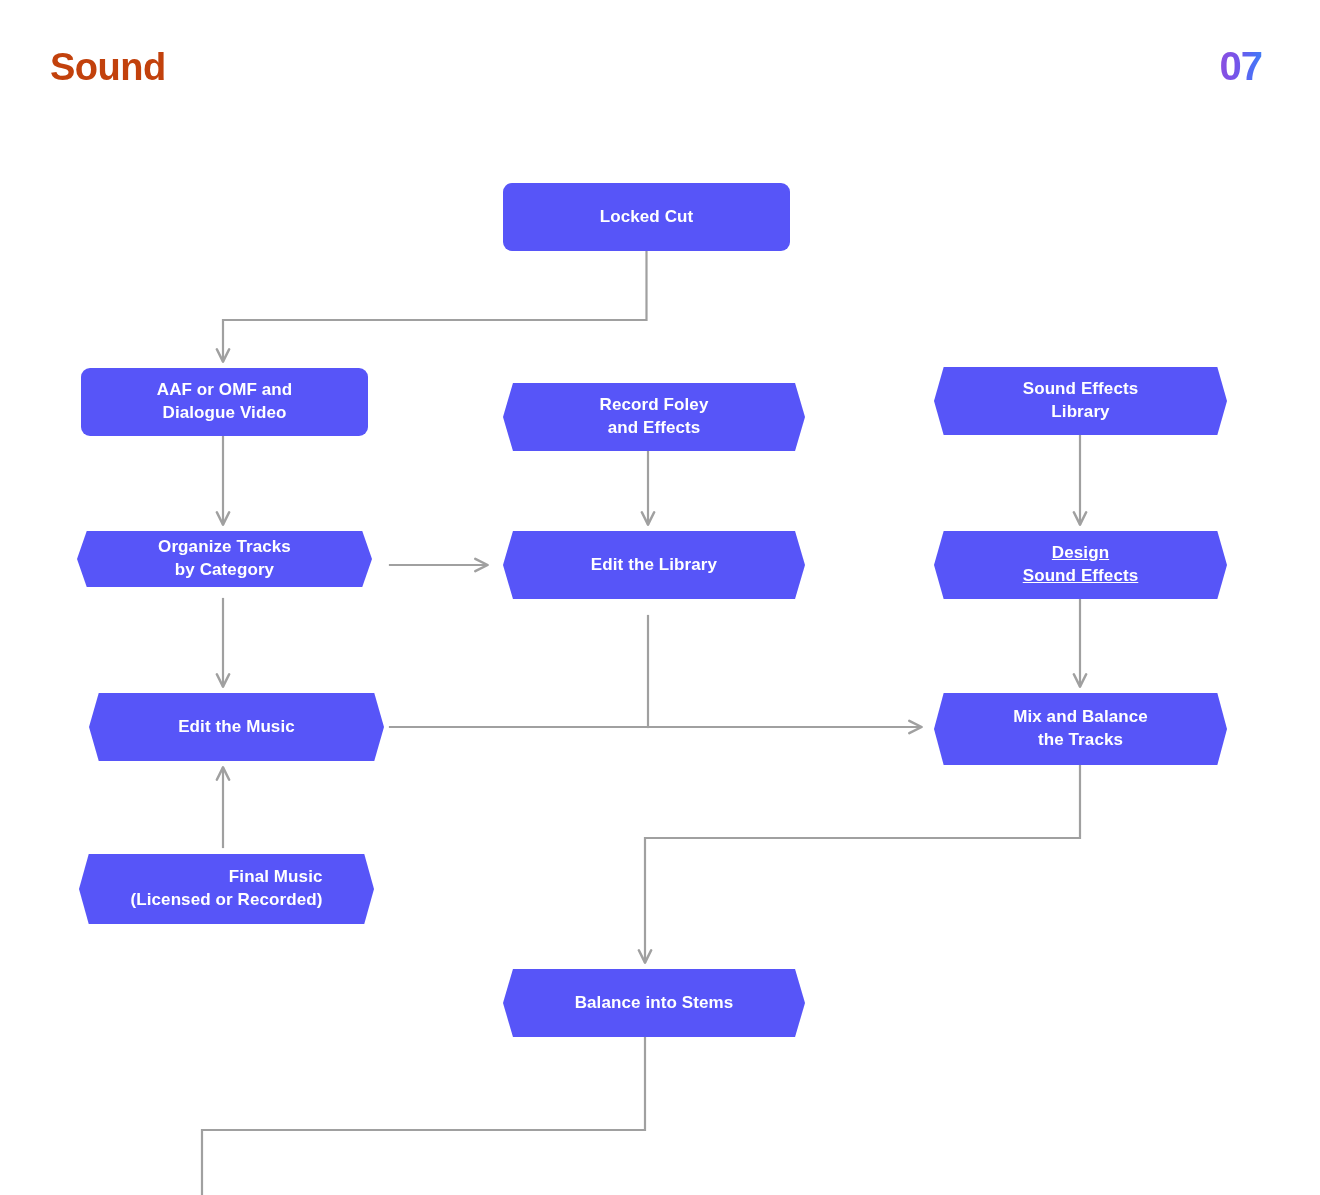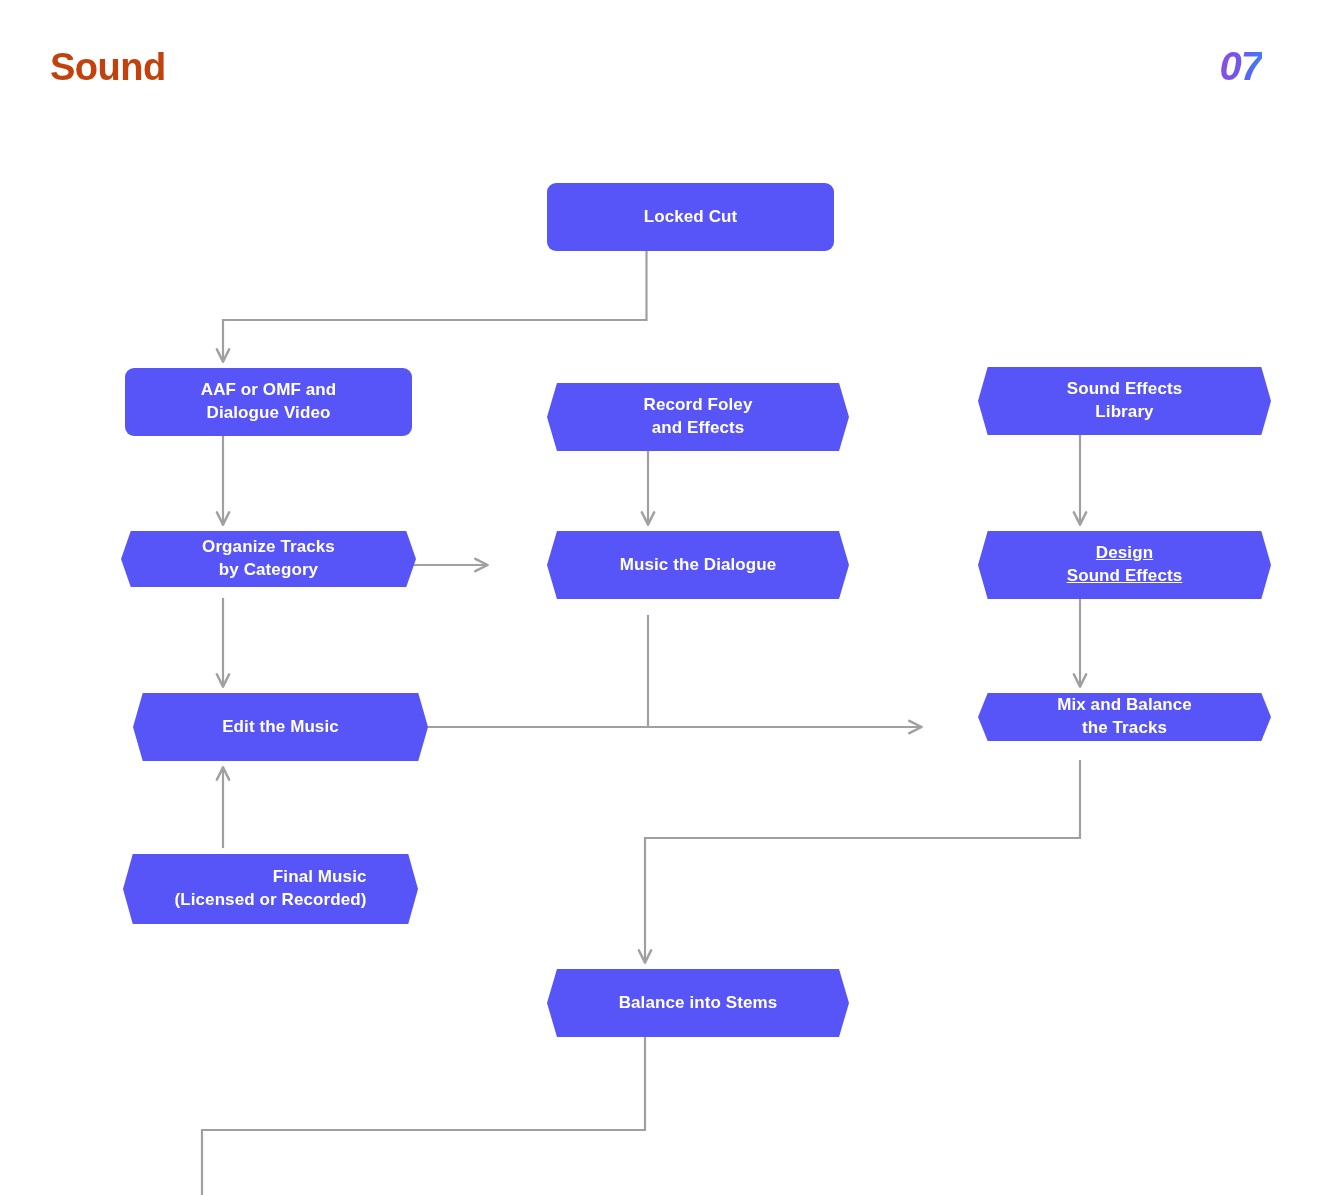"07" #step-number { font-style: italic -> none }
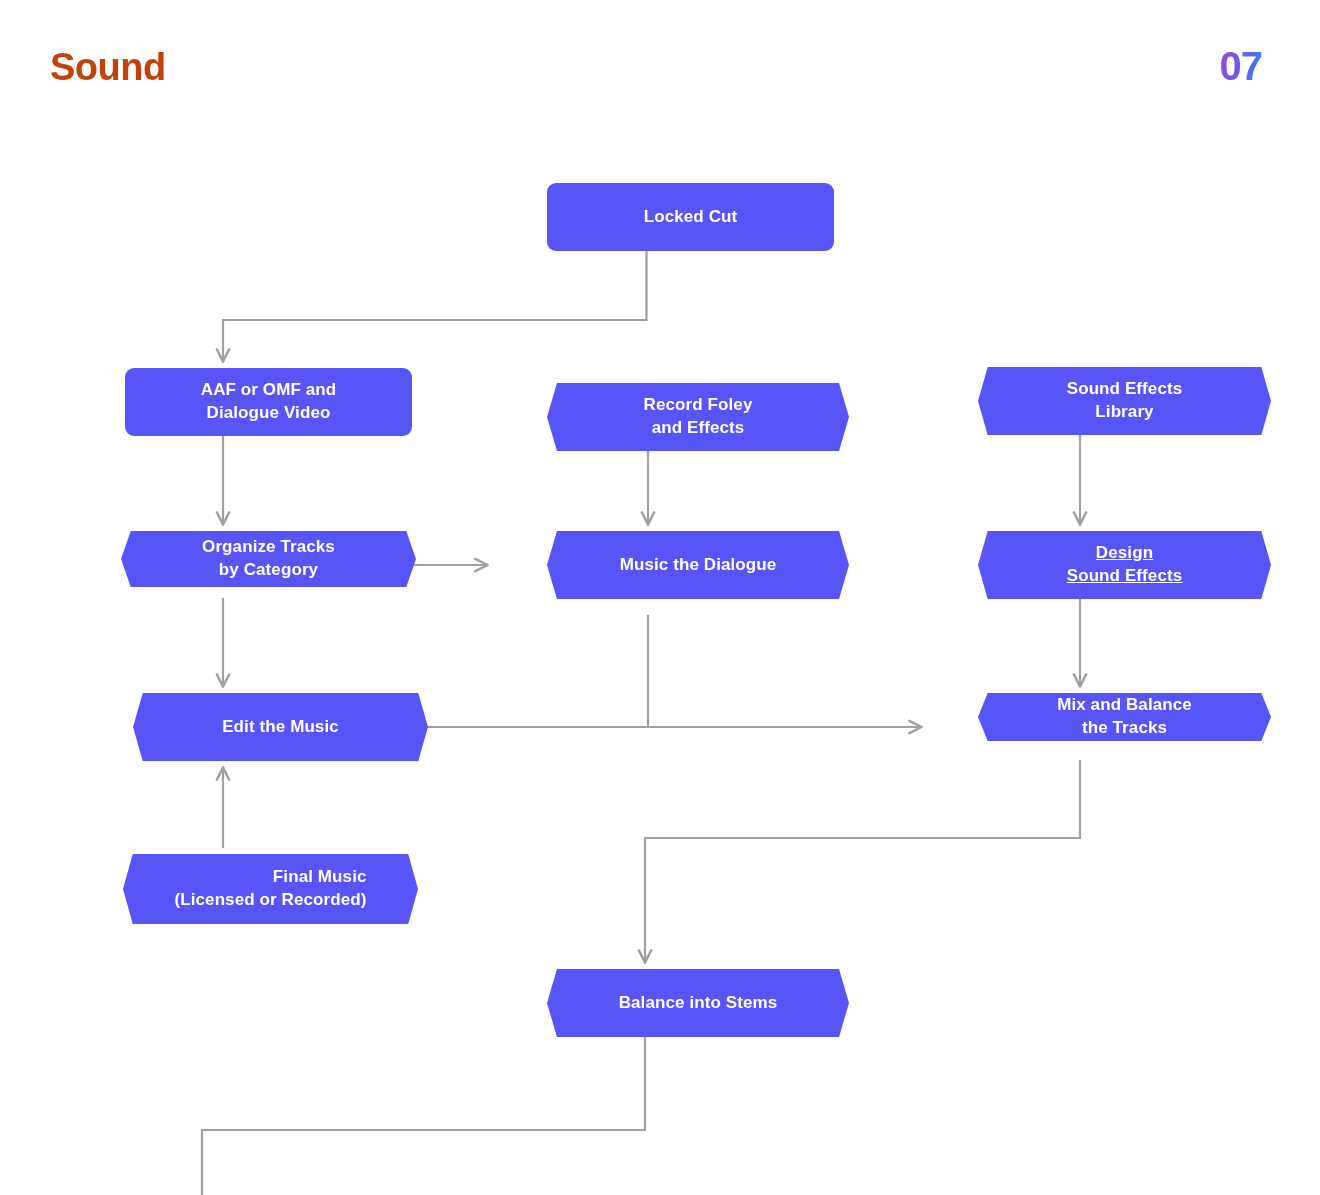"Locked Cut" .node { margin-left: 44px -> none }
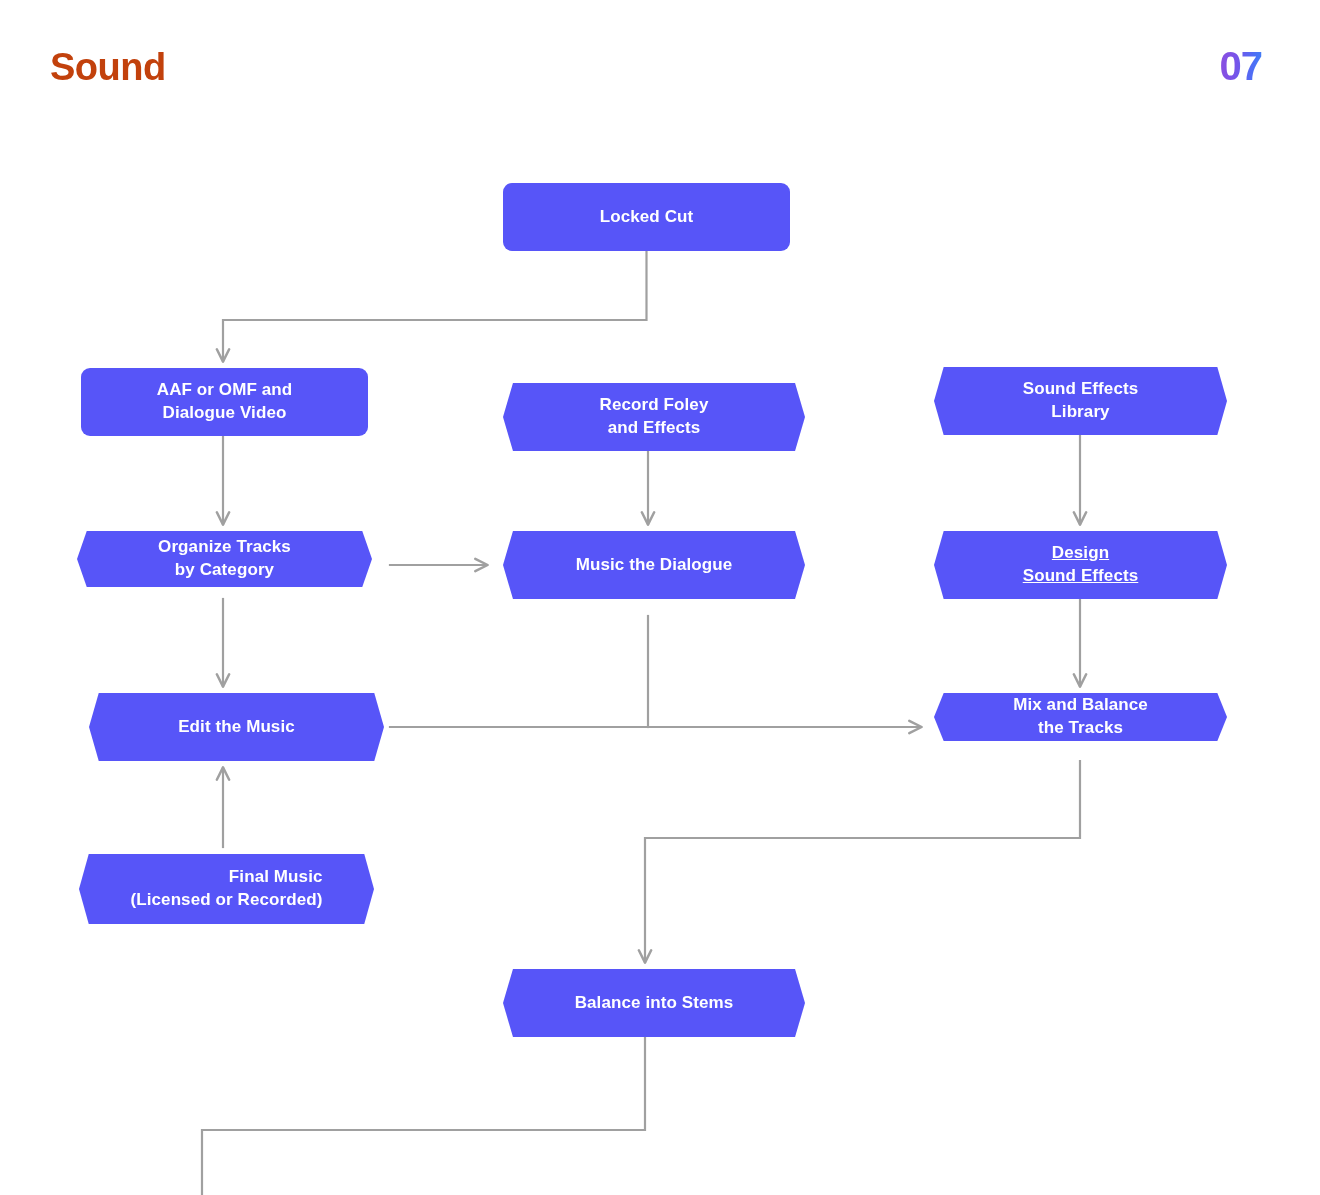"Music the Dialogue" div.node { text: Music the Dialogue -> Edit the Library }
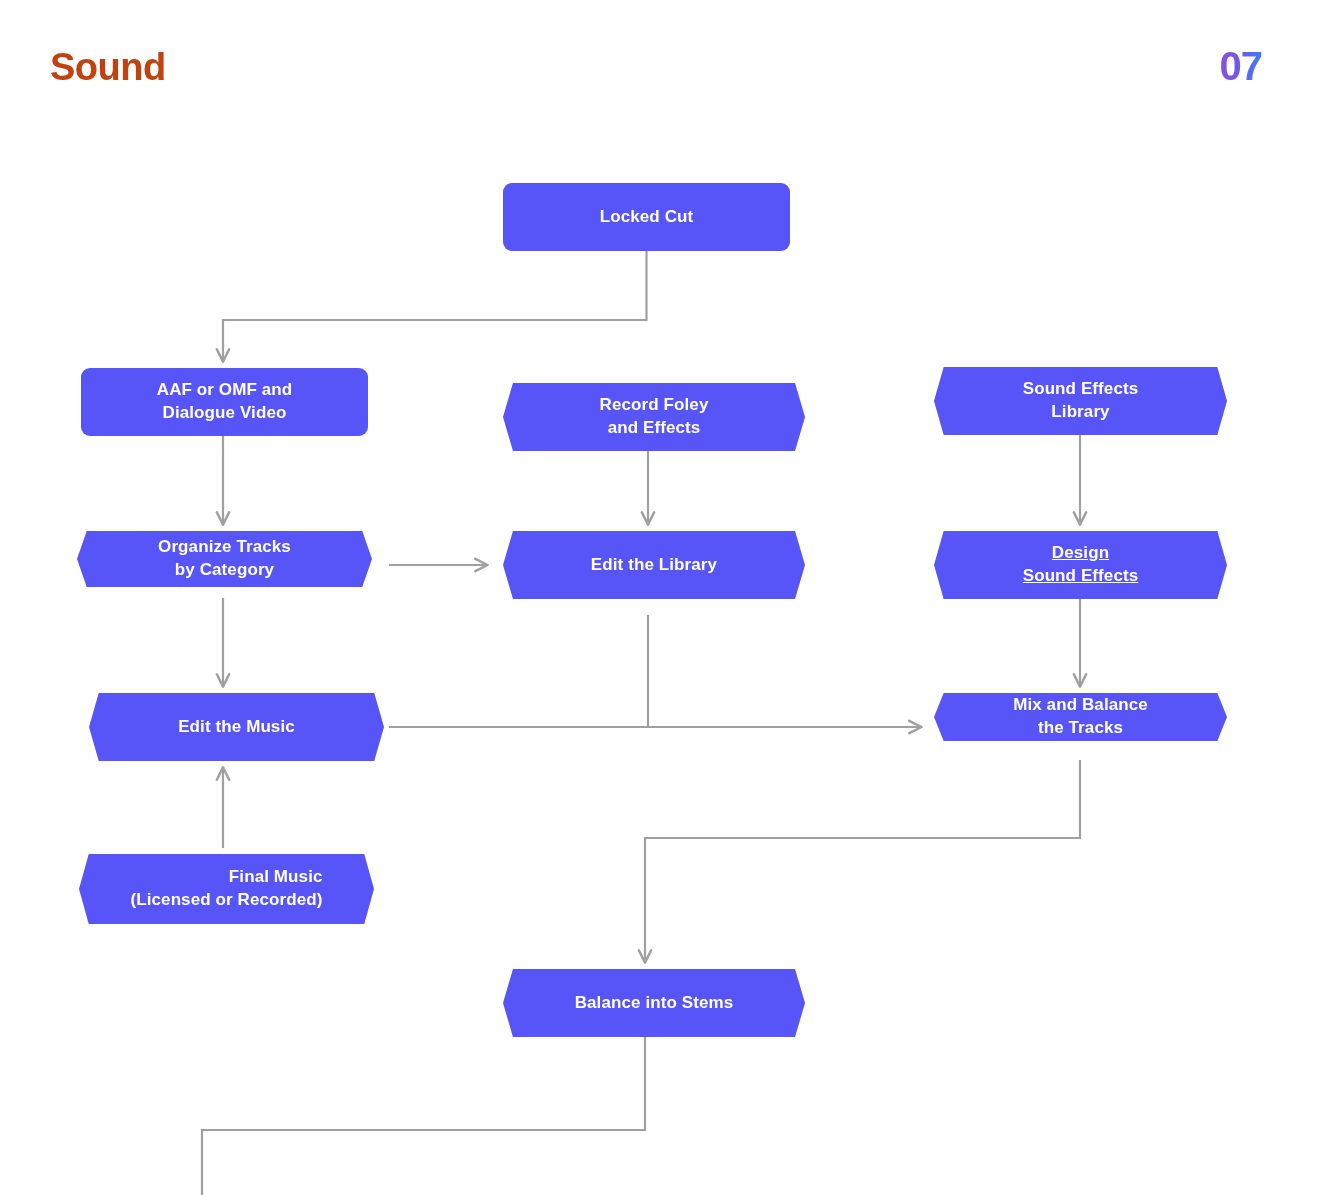"Mix and Balance" div.node { height: 48px -> 72px }
